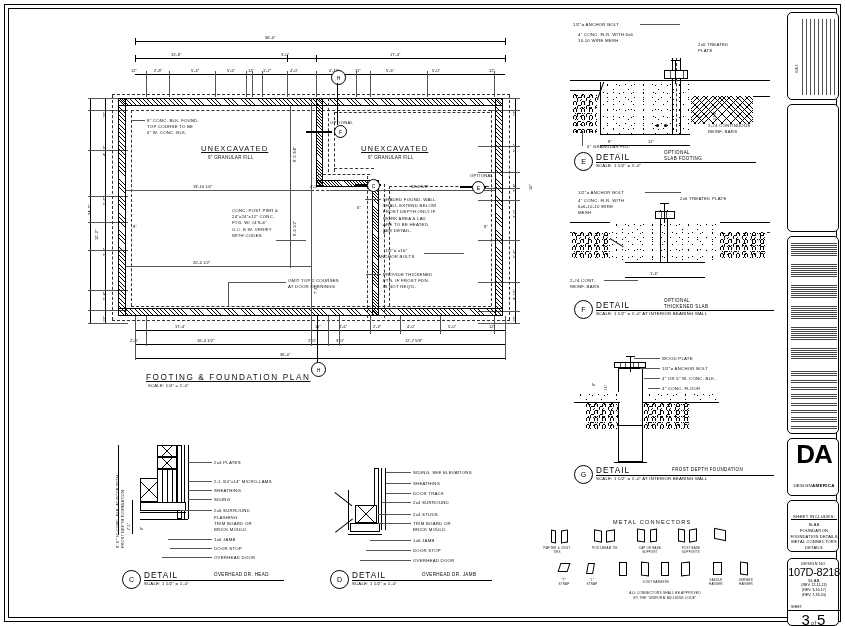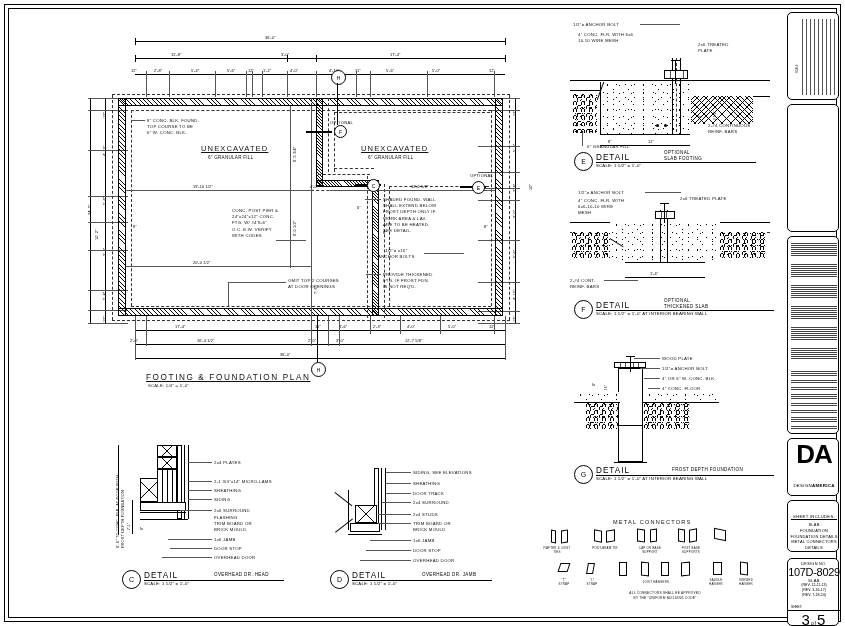"107D-8029" div.num { text: 107D-8029 -> 107D-8218 }
